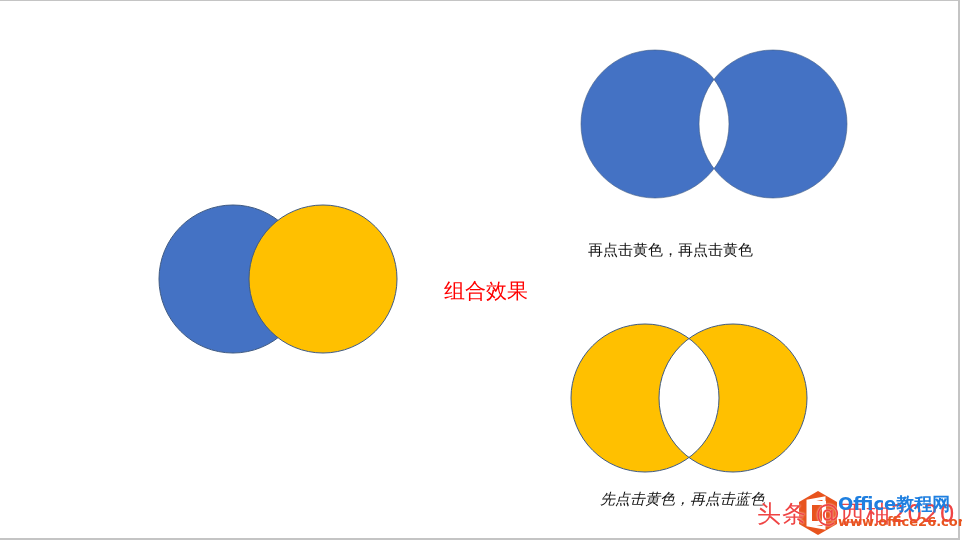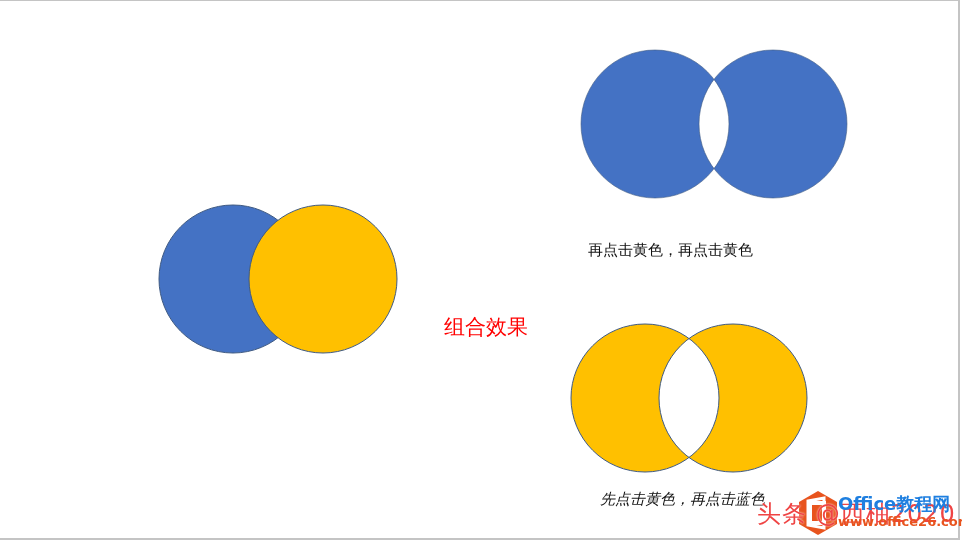"组合效果" .title { margin-top: 36px -> none }
